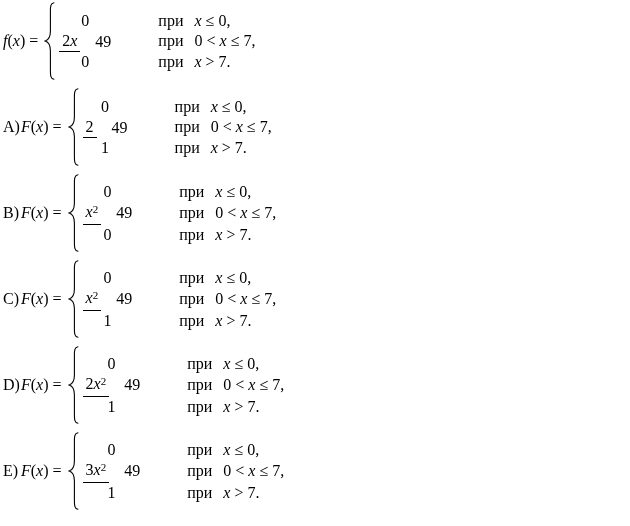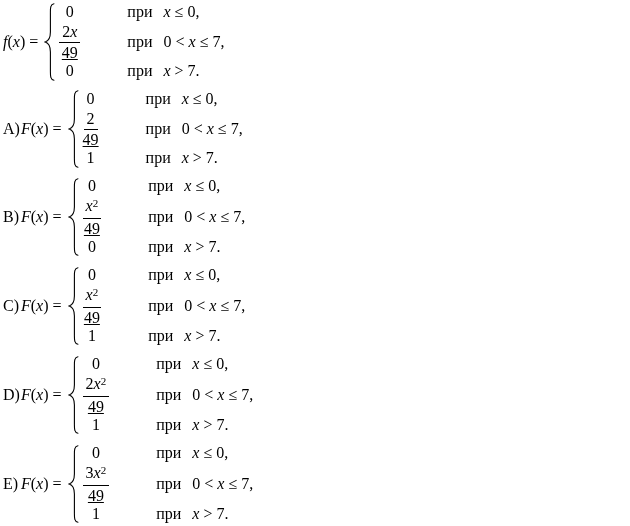"2x" .frac { align-items: center -> flex-start; flex-direction: column -> row; gap: none -> 15px }
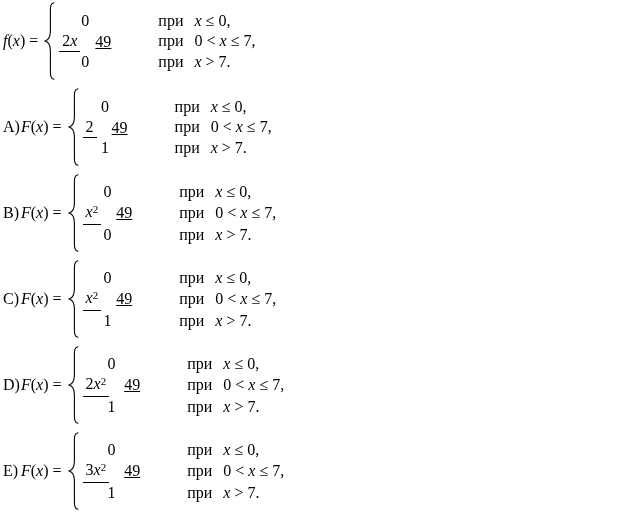"49" .den { text-decoration: underline -> none }
